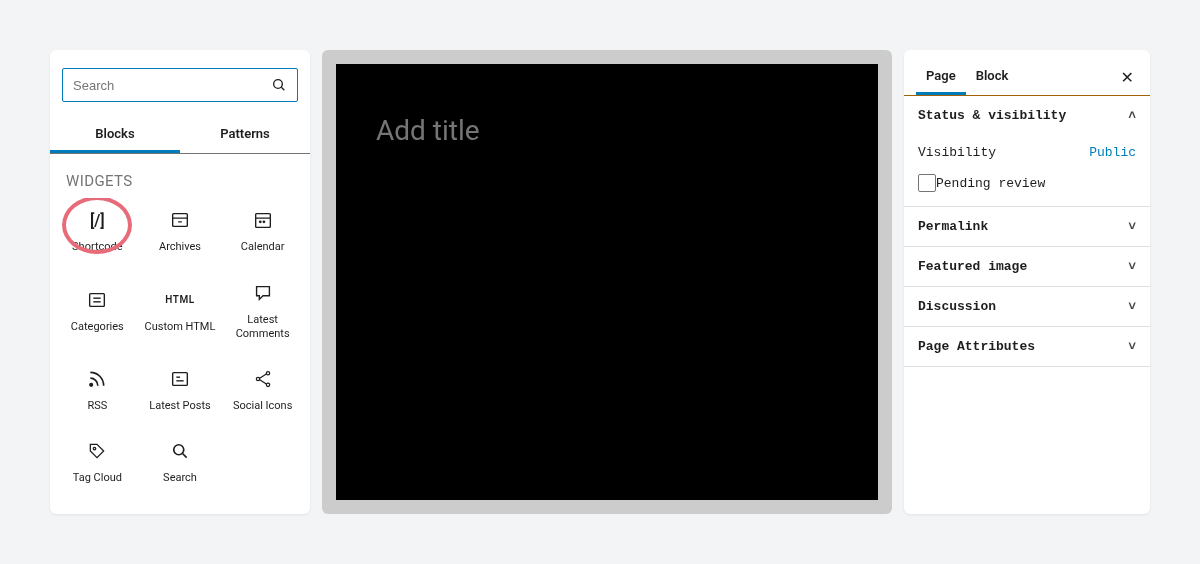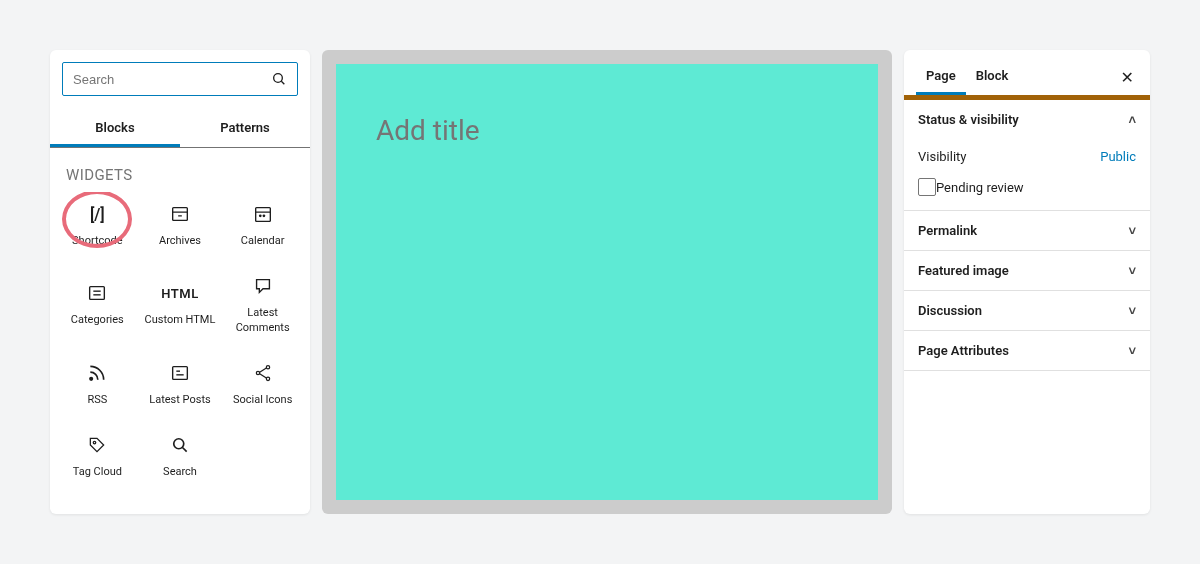"Search" .inserter { justify-content: none -> center }
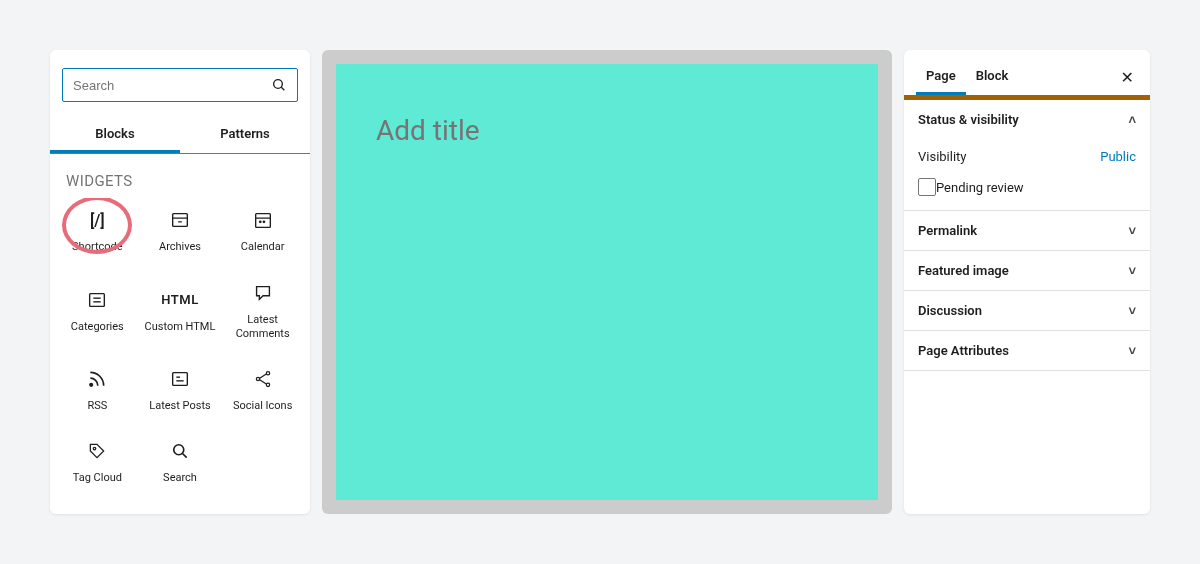"Add title" .canvas { background: #5eead4 -> #000000 }
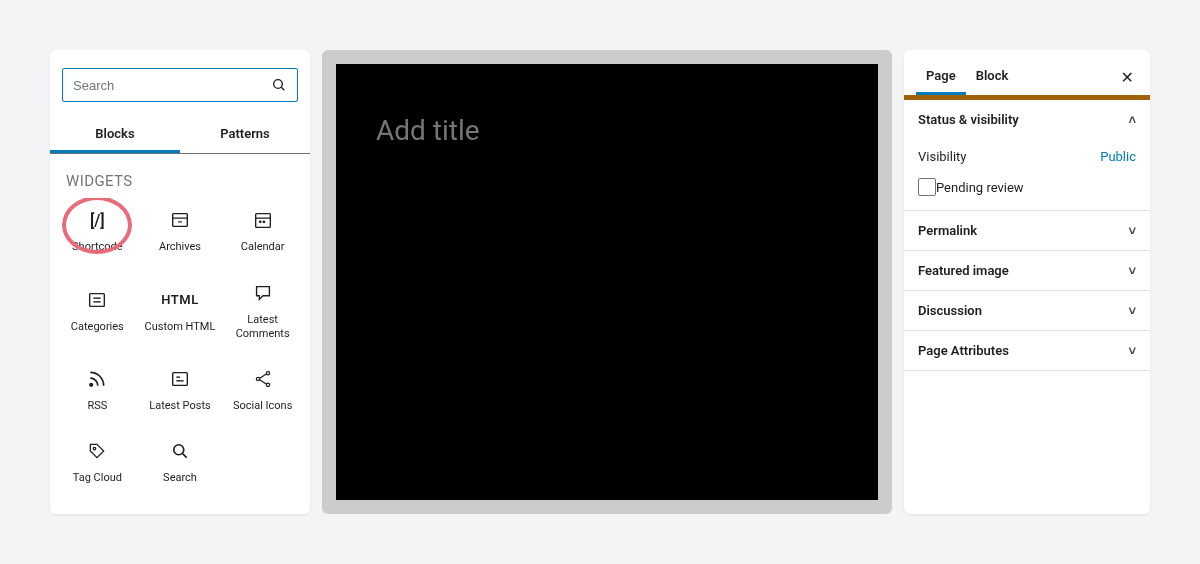"Status & visibility" .settings-body { border-top: 5px solid #a16207 -> 1px solid #a16207; font-family: none -> Liberation Mono, monospace }
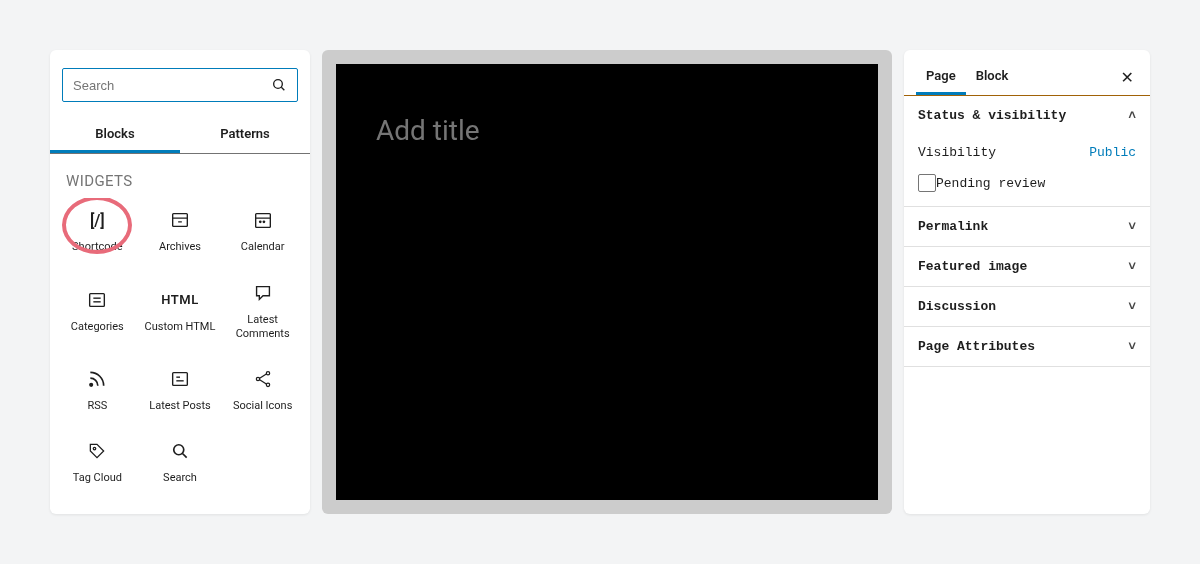"HTML" div.block-icon { font-size: 13px -> 10px }
